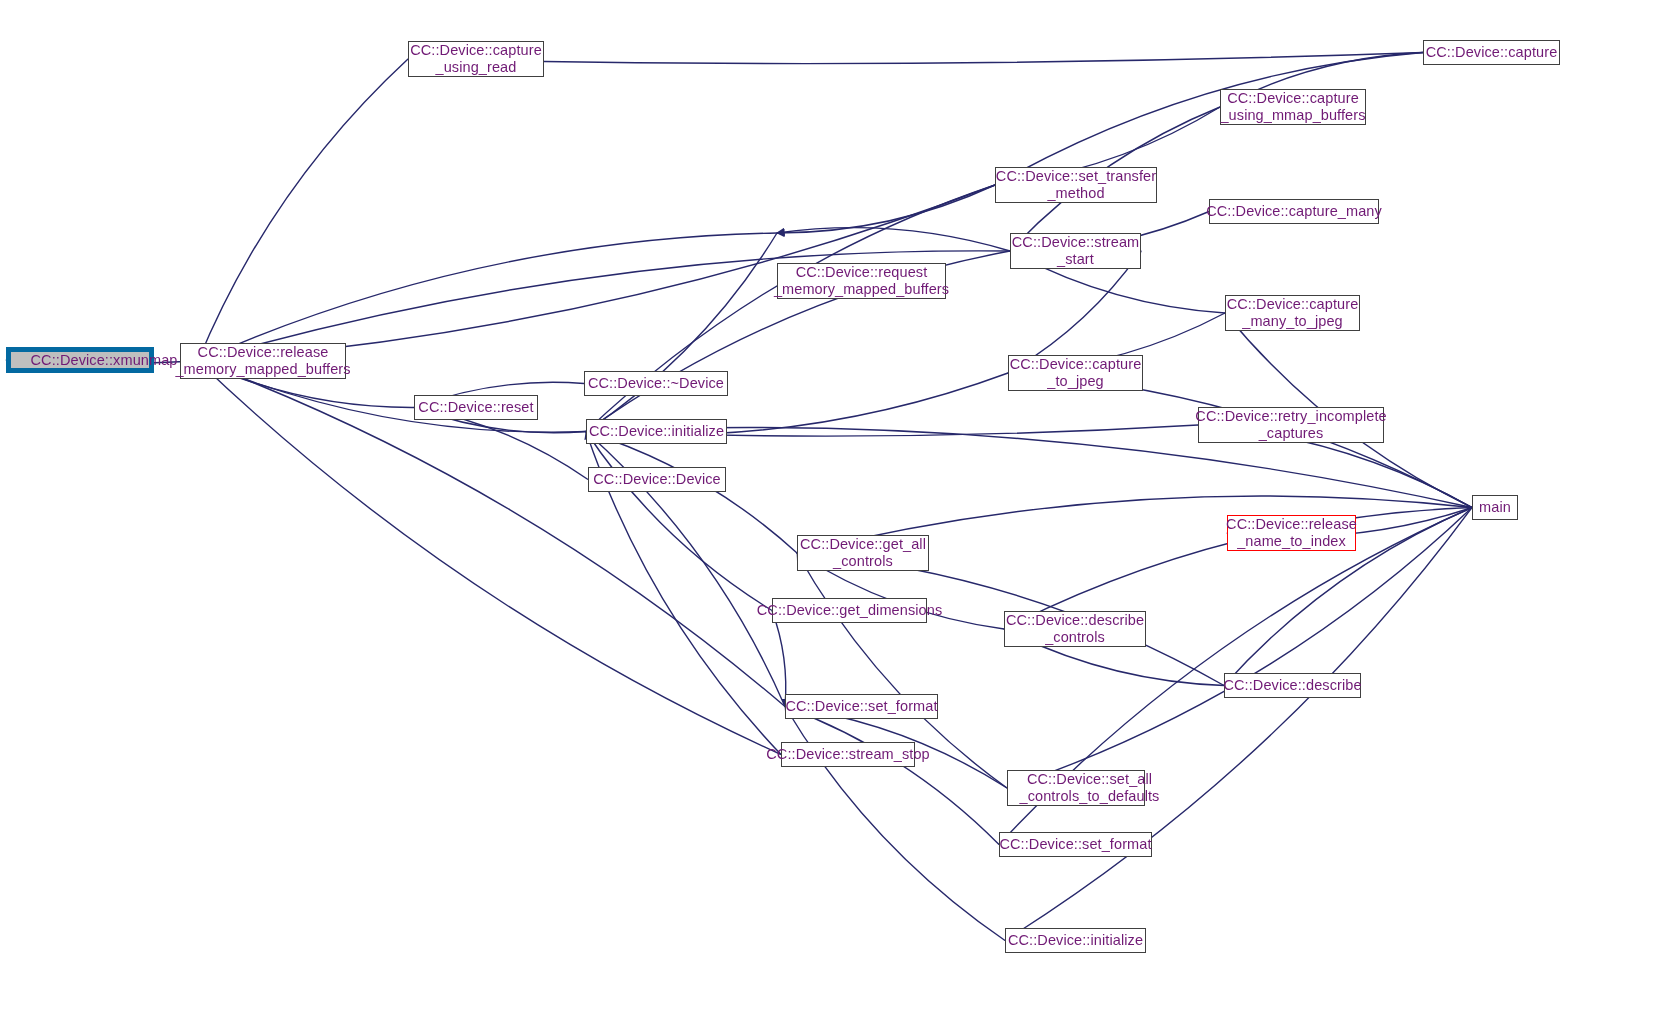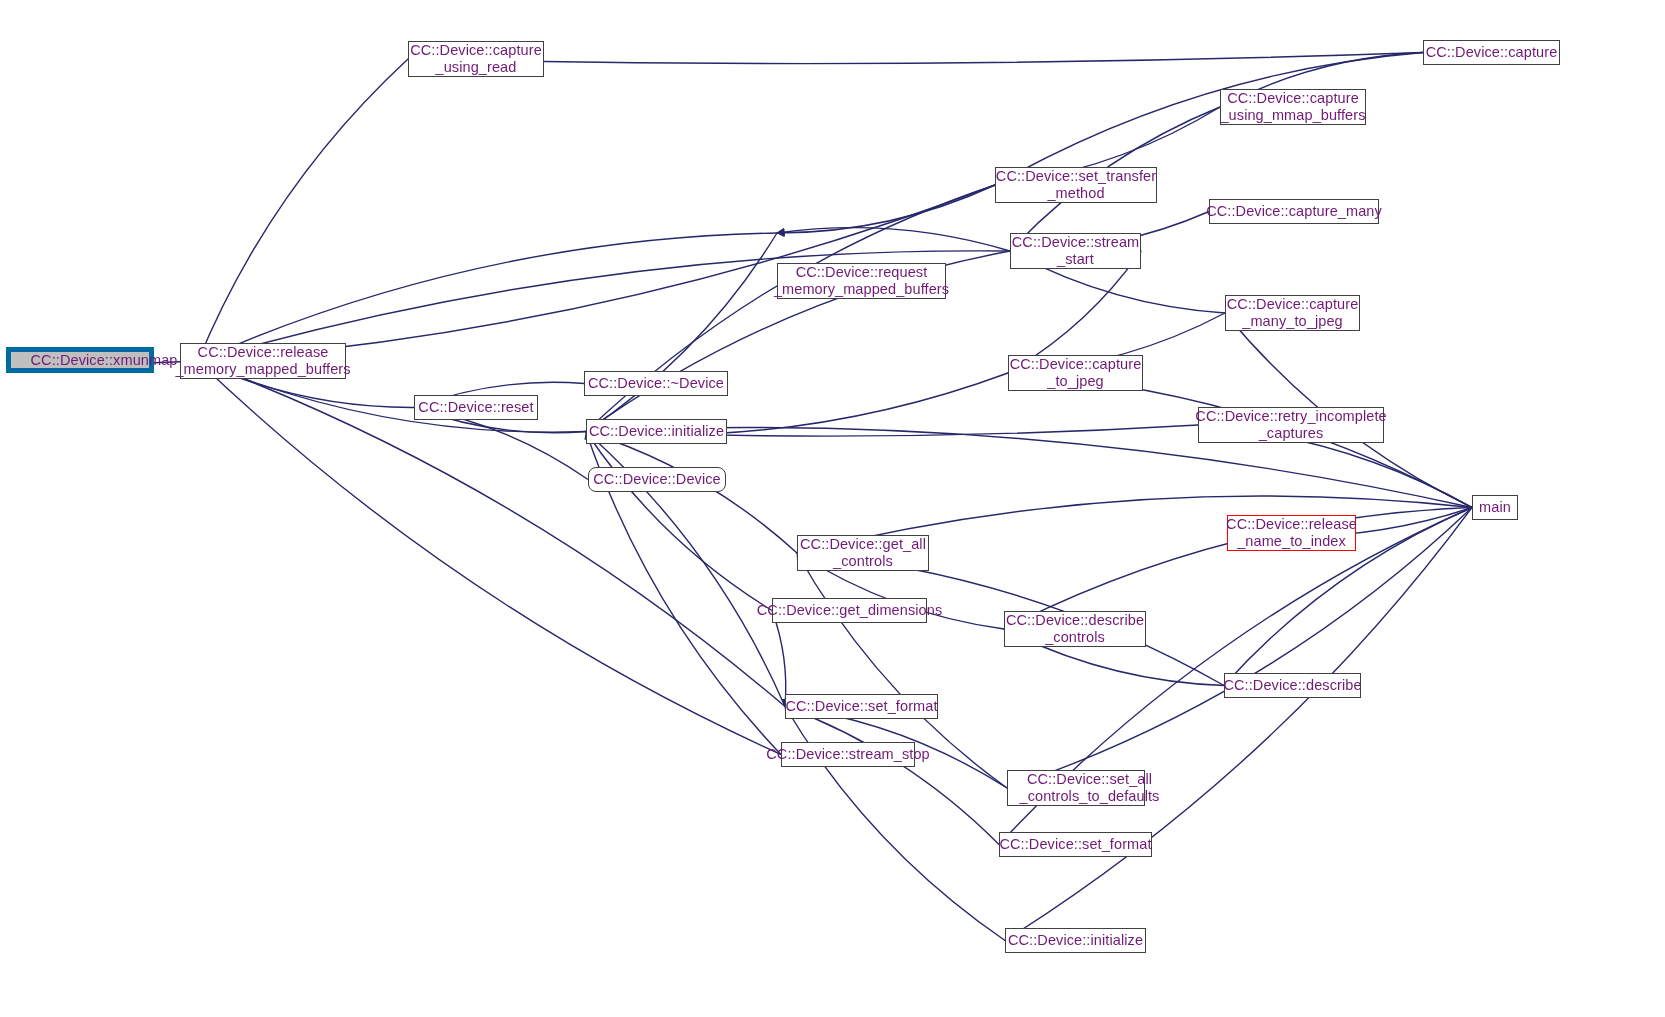"CC::Device::Device" div.gnode { border-radius: 8px -> none }
